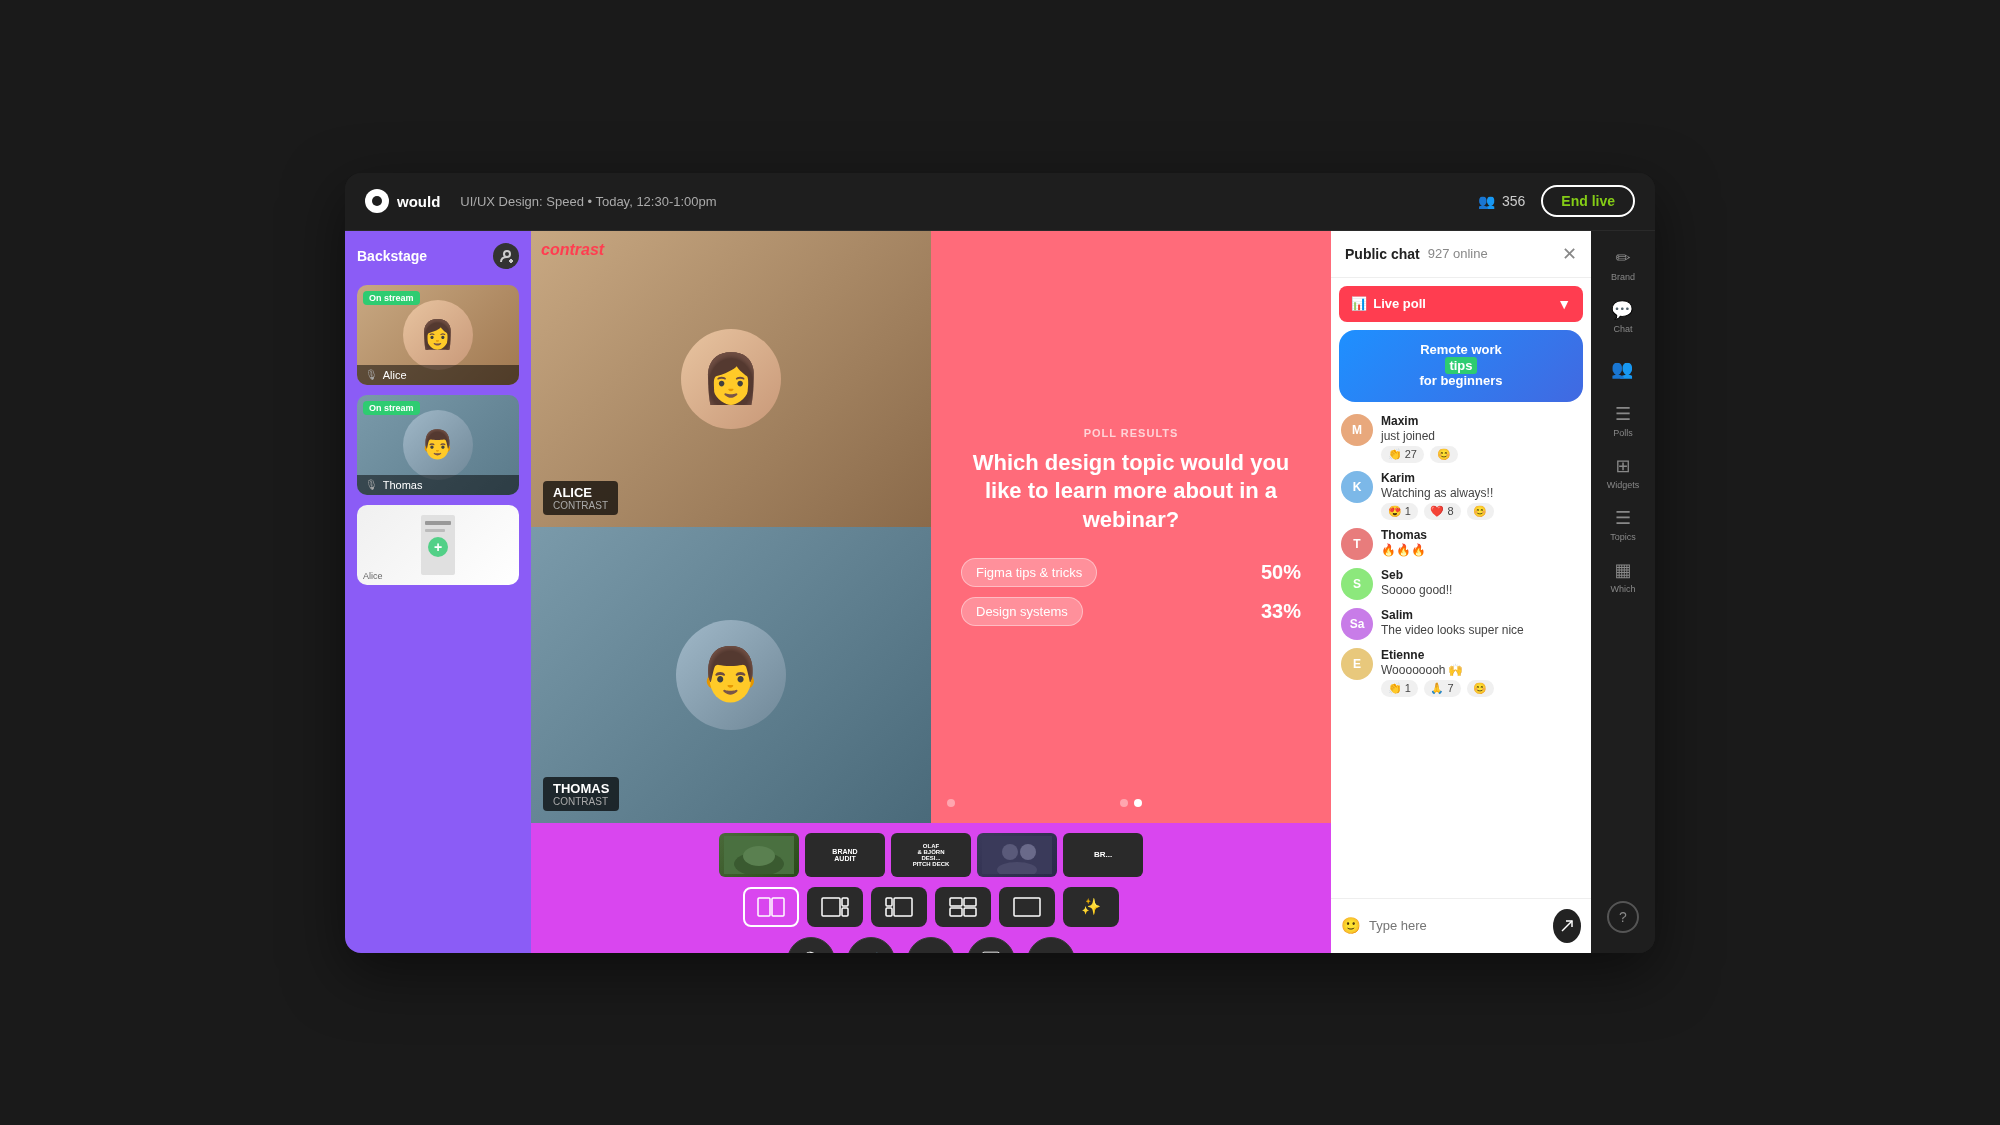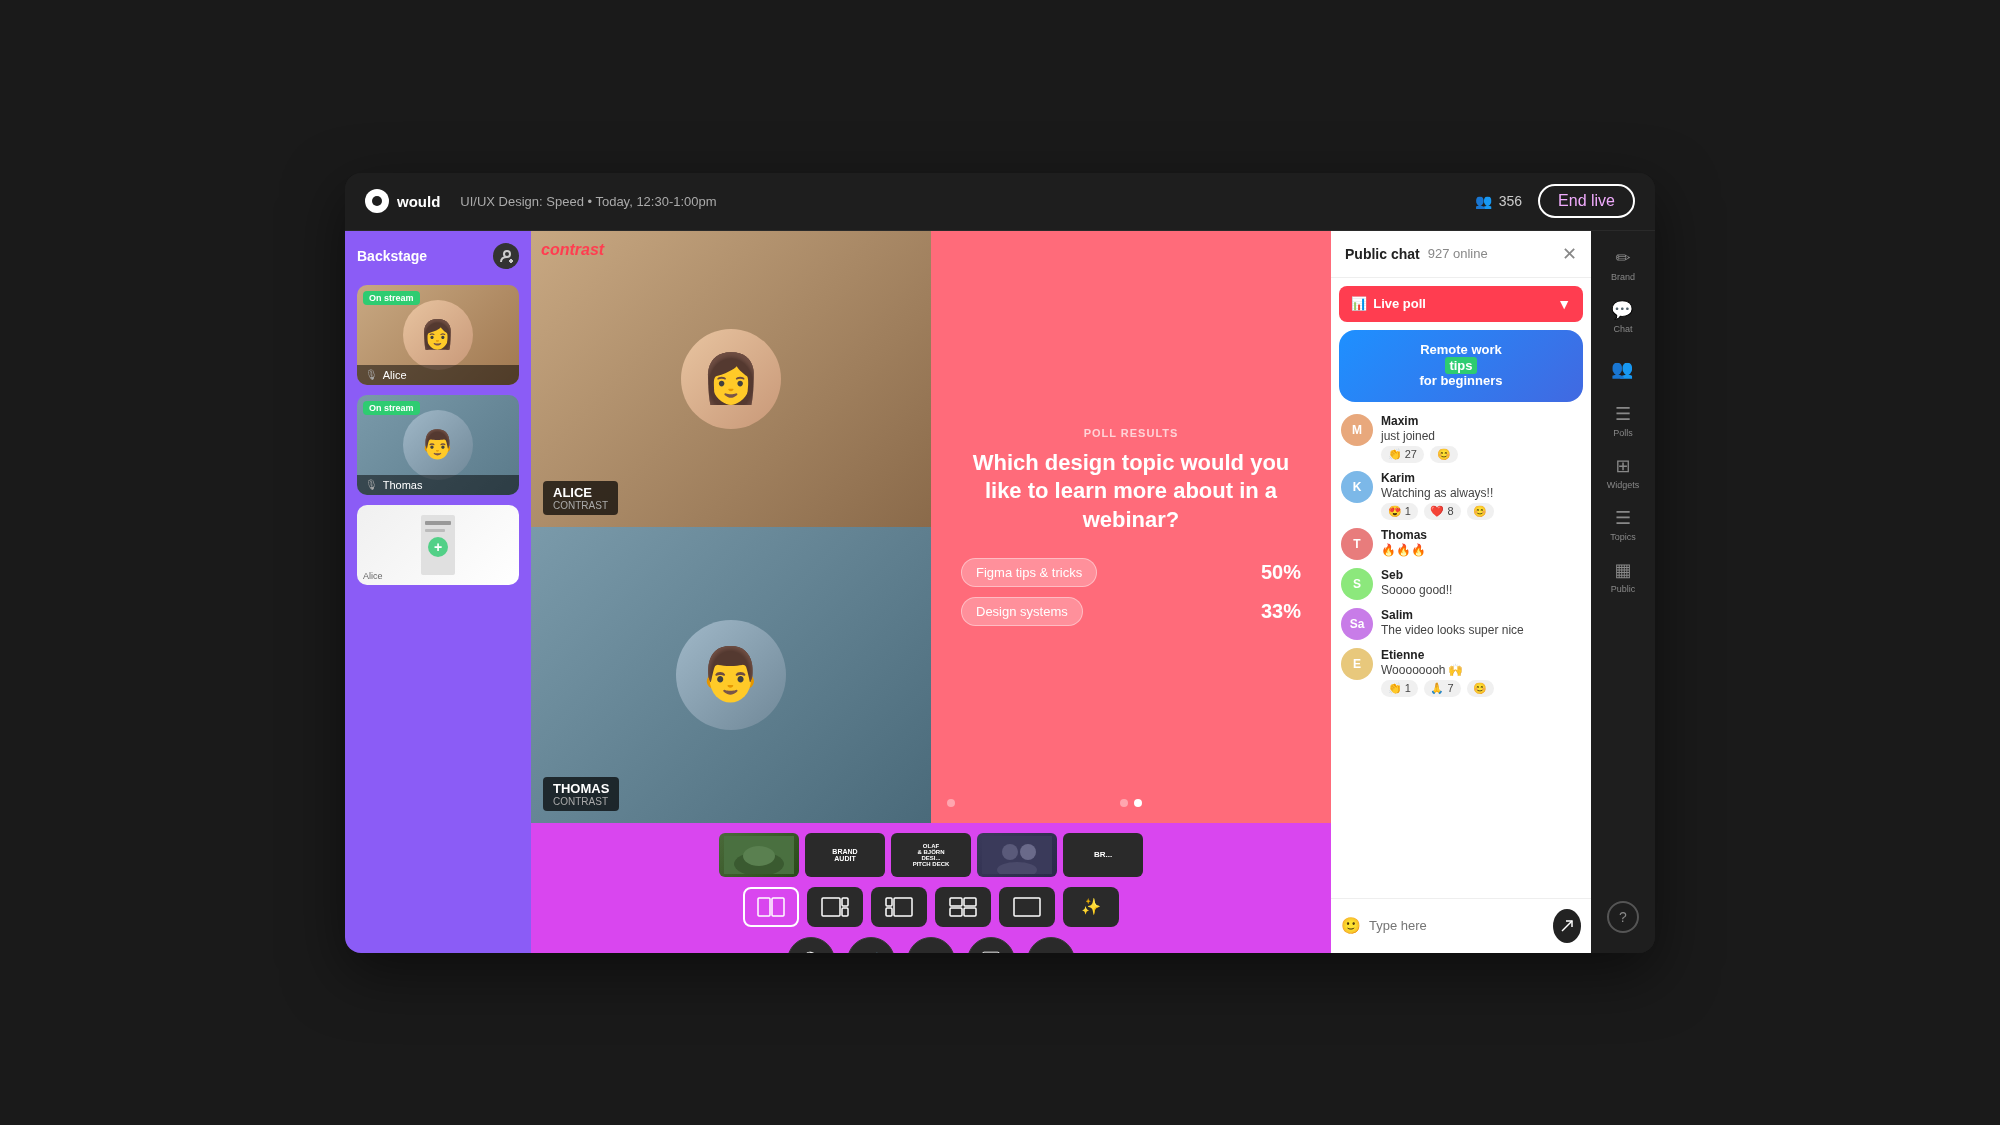"End live" .end-live-btn { color: #f0abfc -> #84cc16; font-size: 16px -> 14px; font-weight: 400 -> 700 }
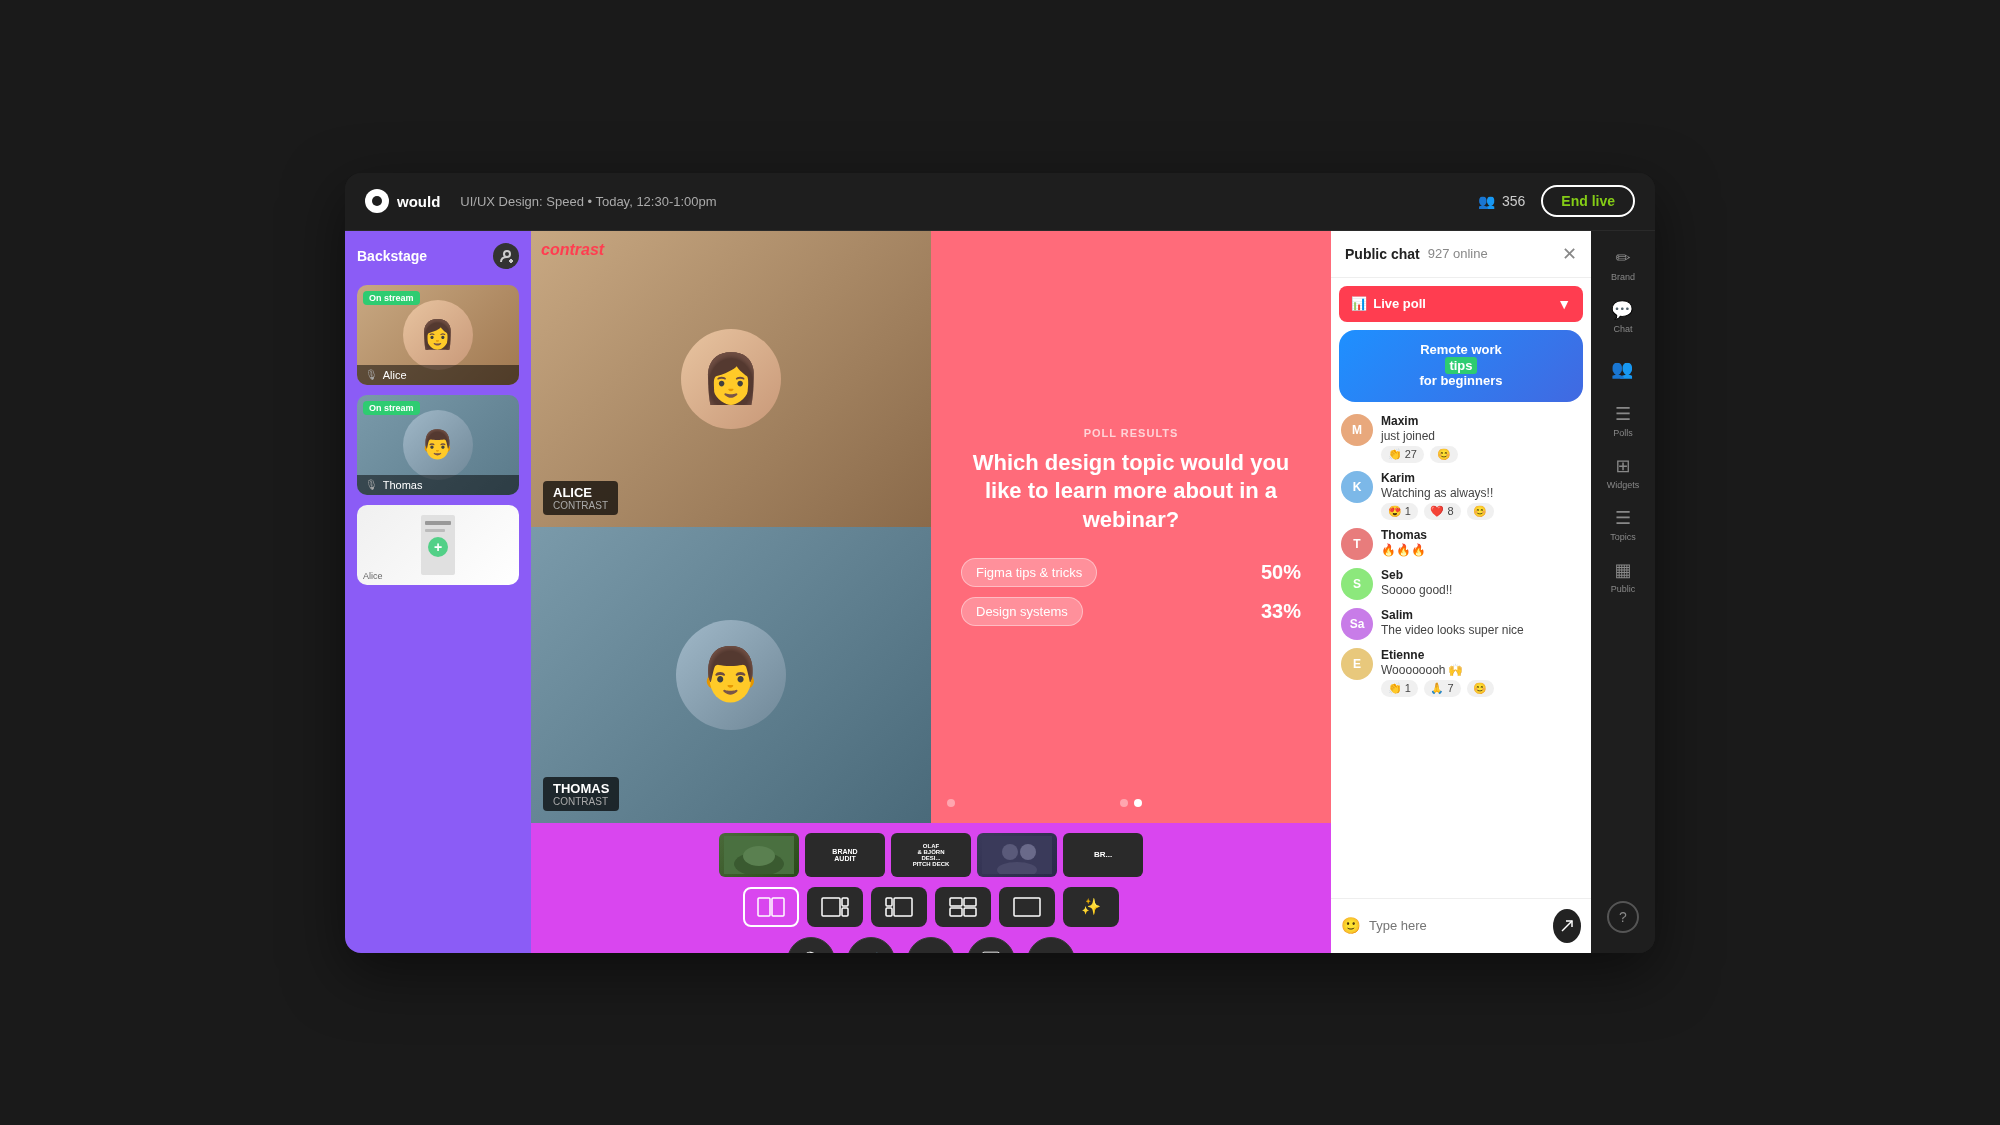"Public" span.right-icon-label { text: Public -> Which }
